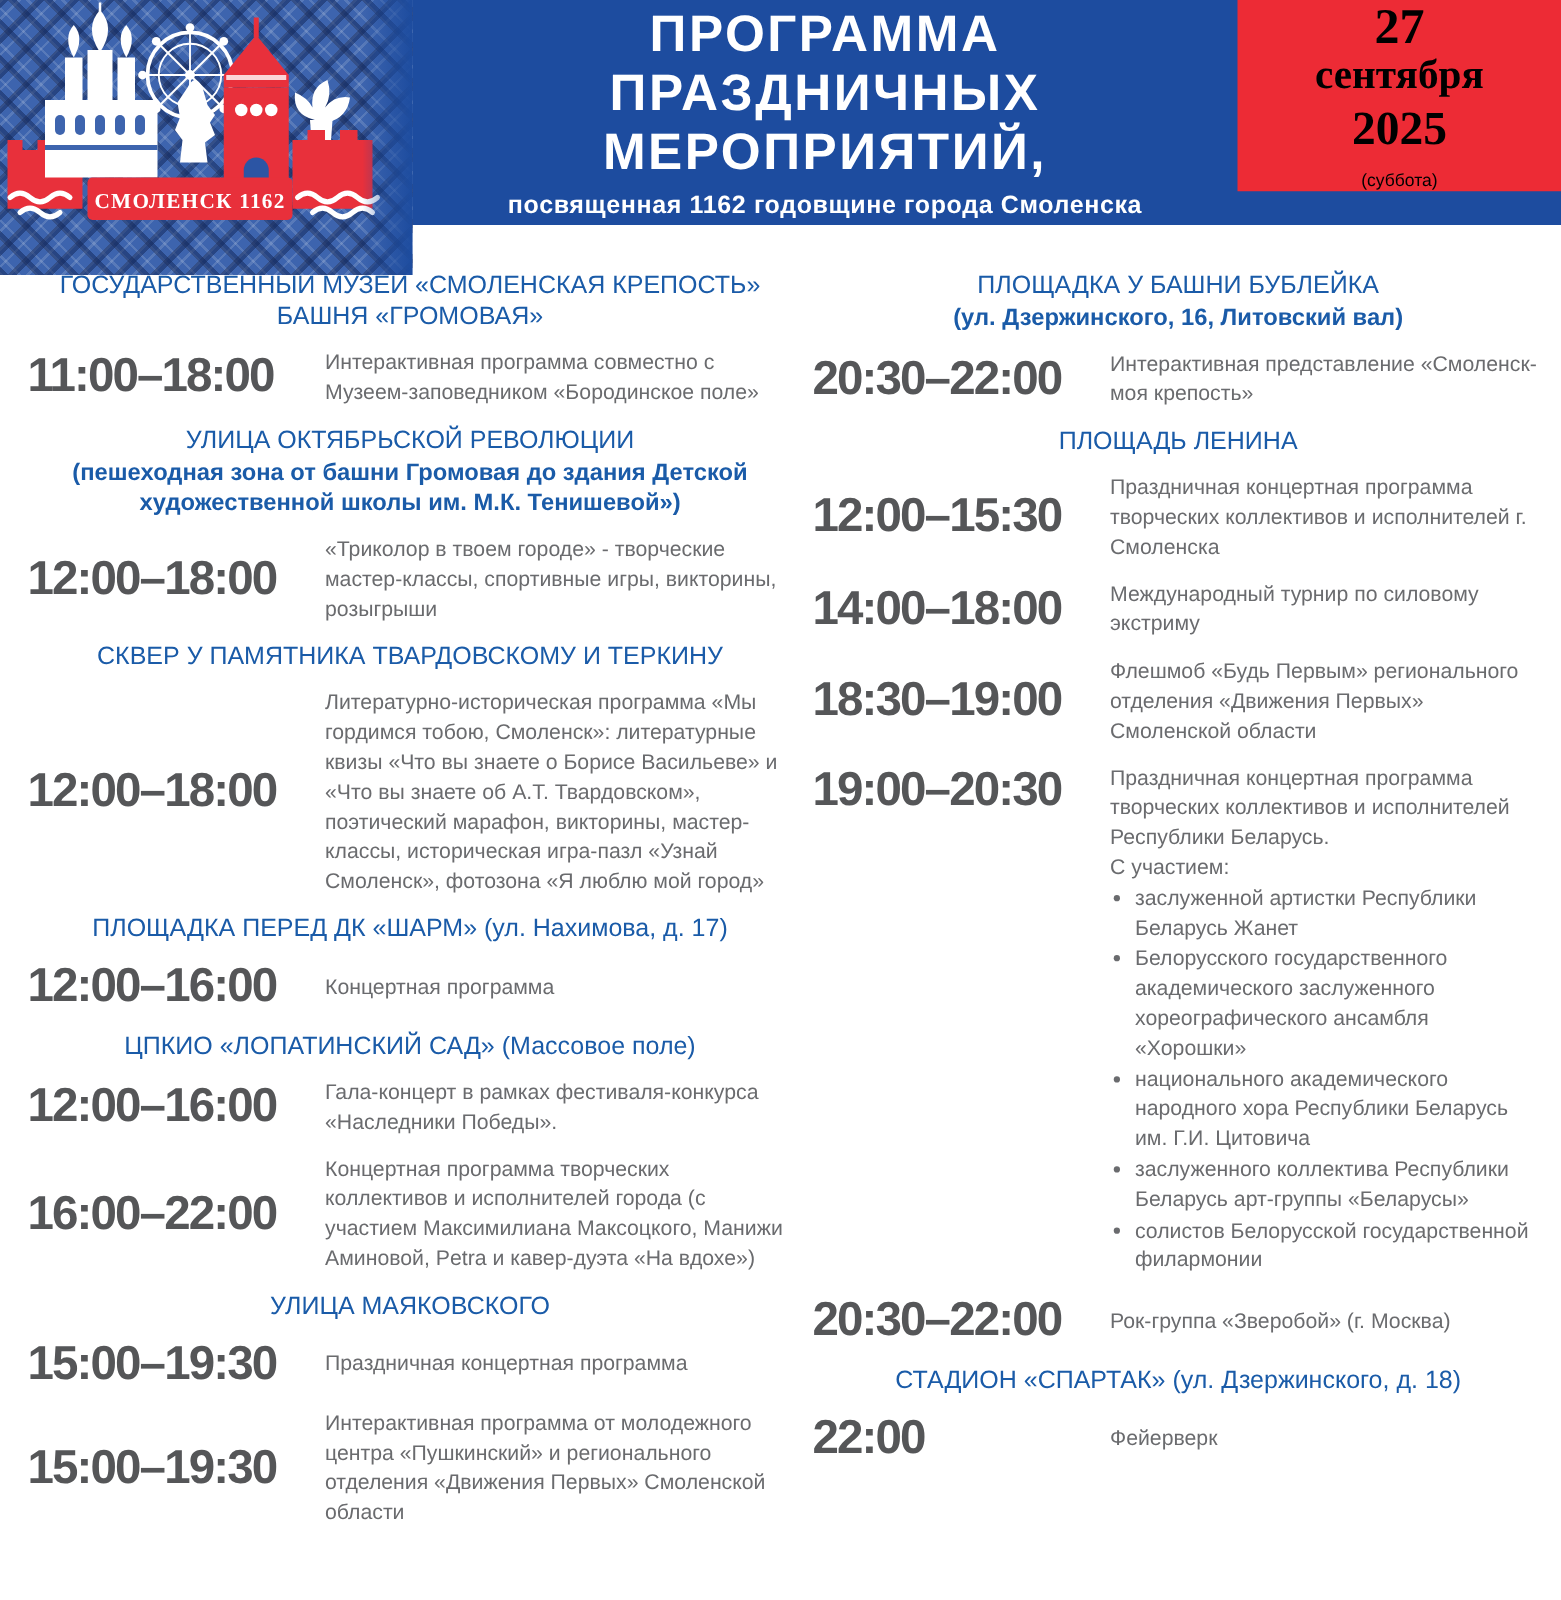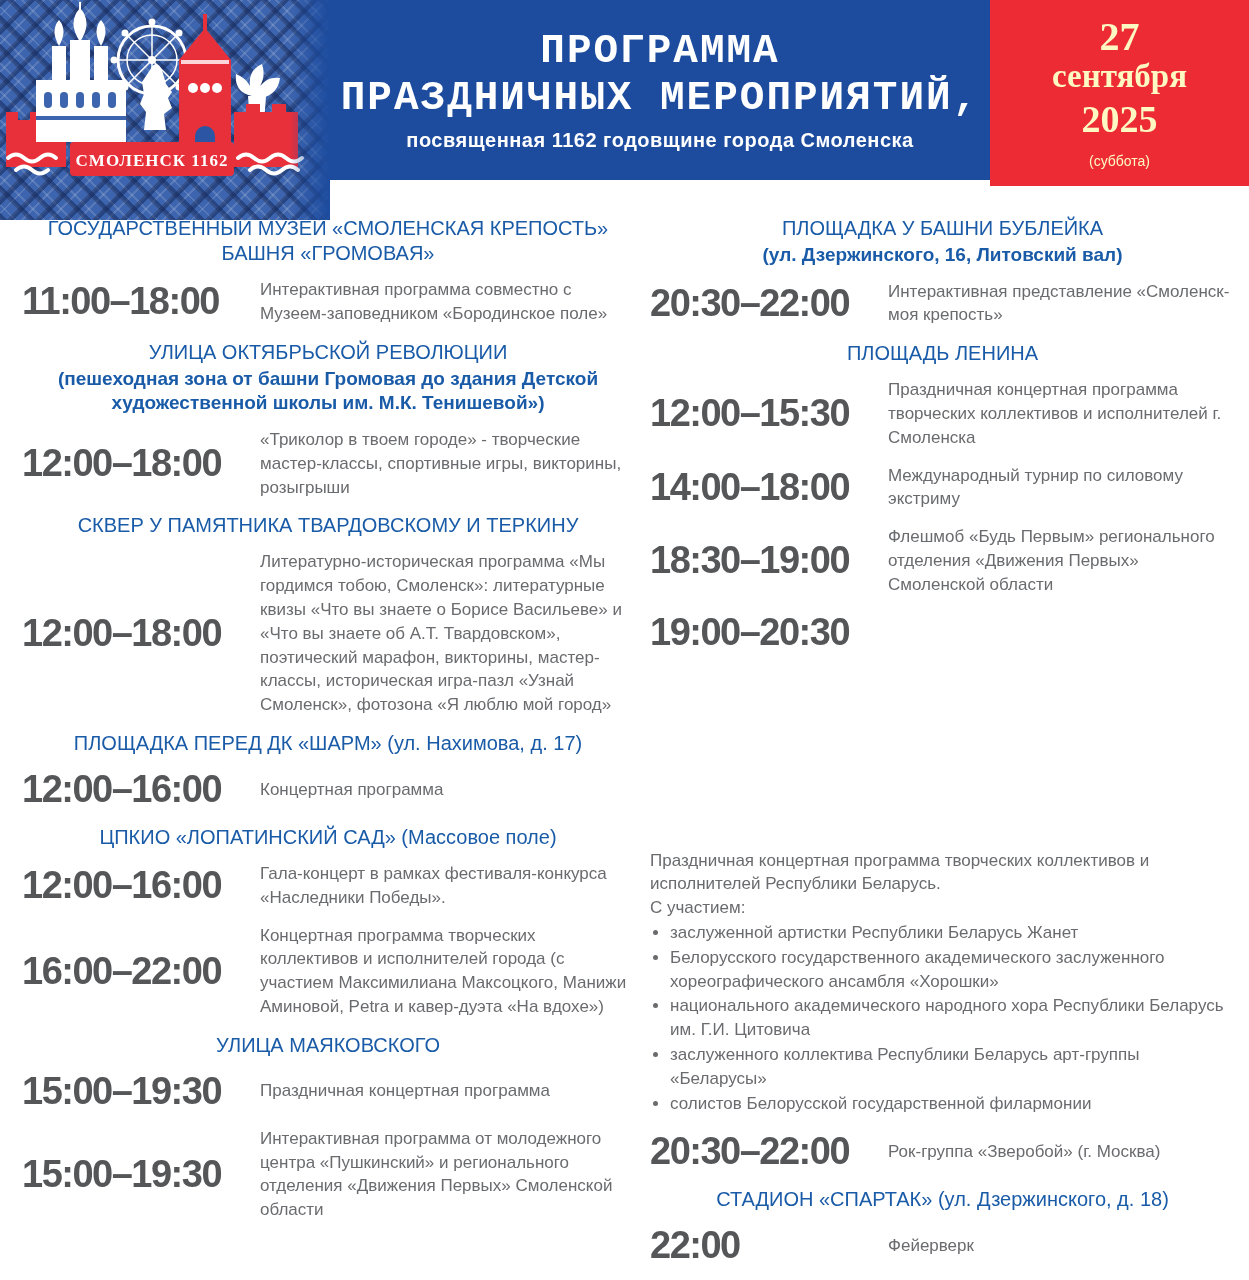"ПРОГРАММА" .title-line { font-family: Liberation Mono, monospace -> Liberation Sans, sans-serif }
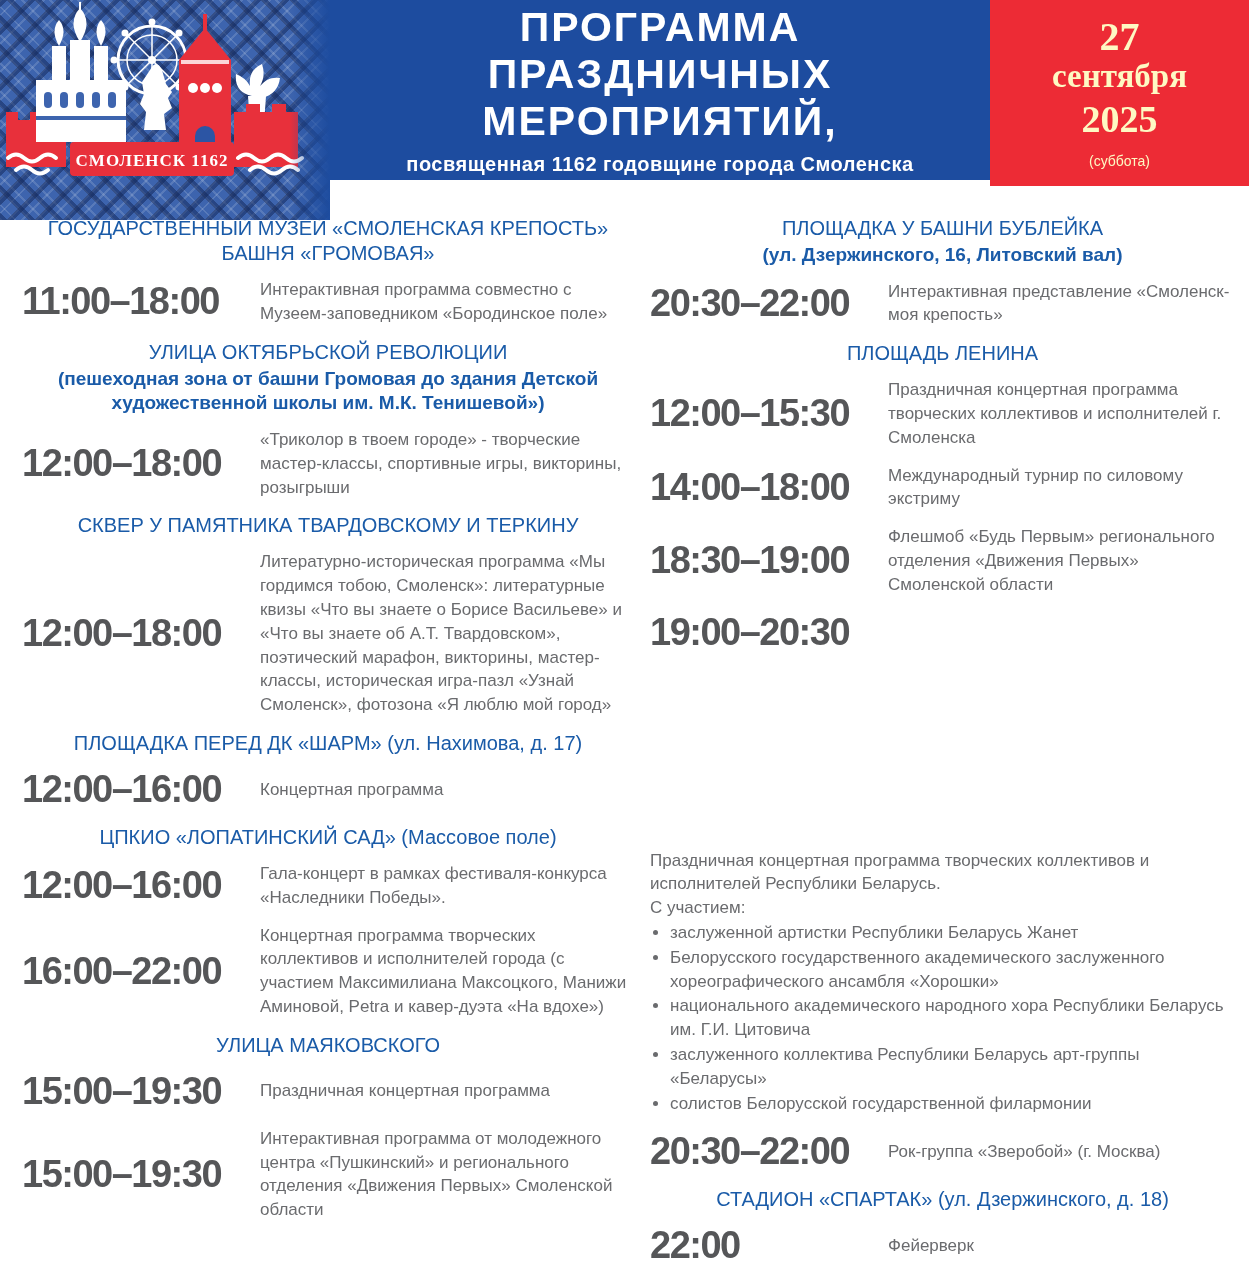"27" .date-block { color: #fef9c3 -> #000000; height: 186px -> 153px }
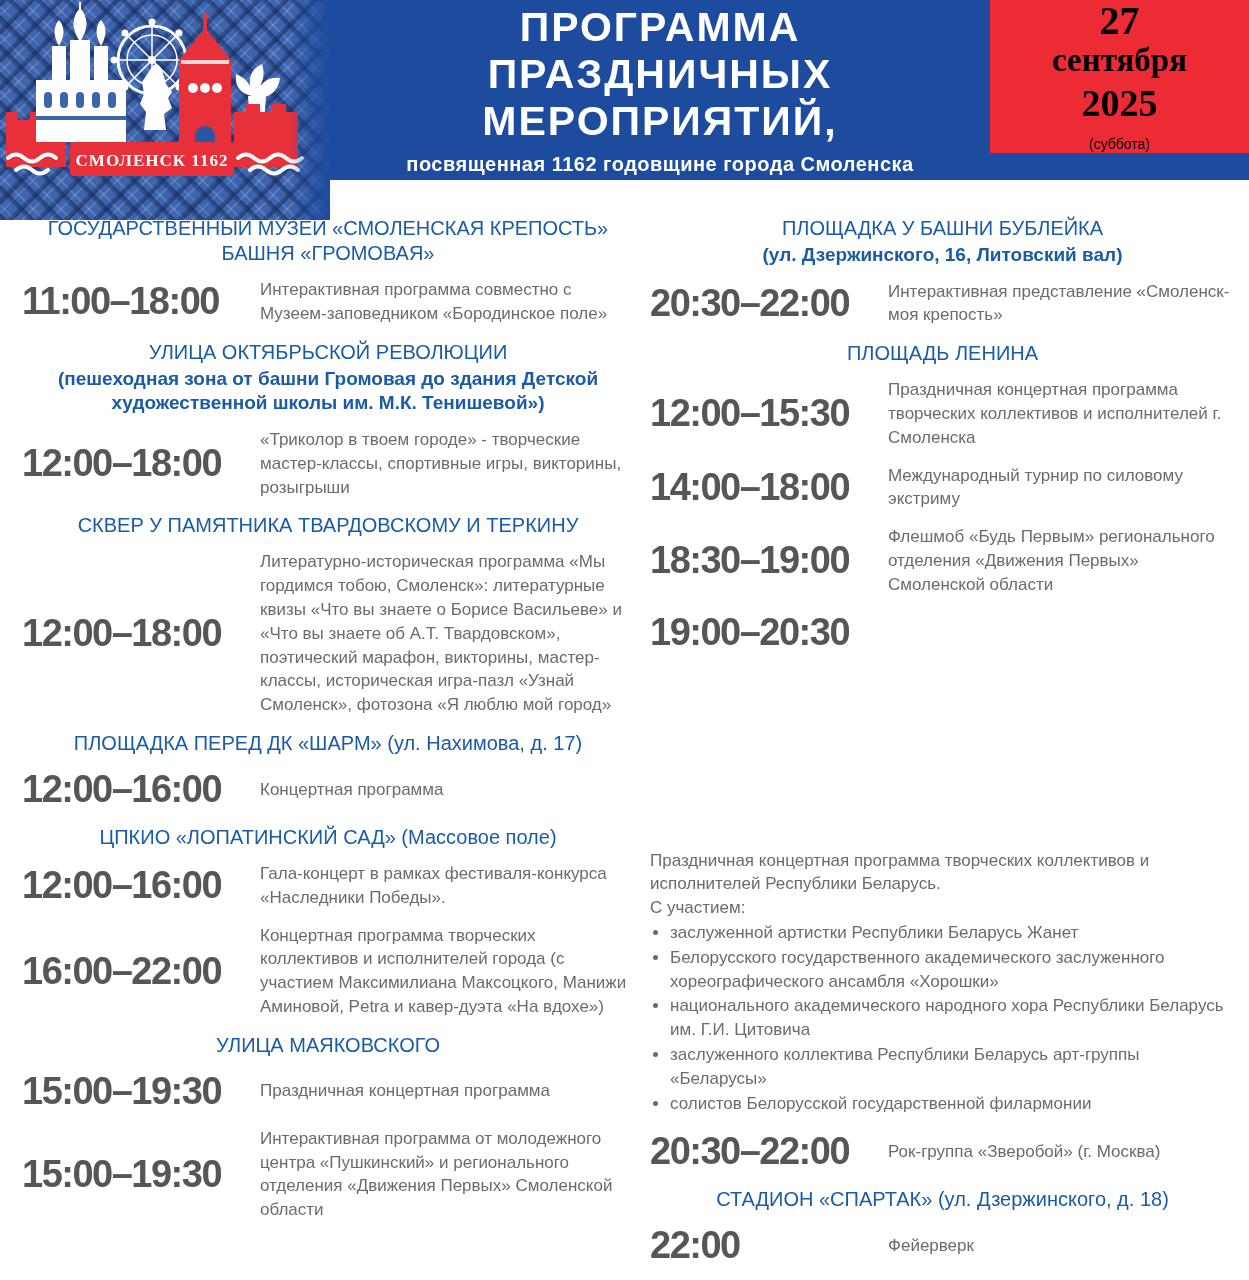"19:00–20:30" .event-row.top-align { flex-direction: column -> none }
